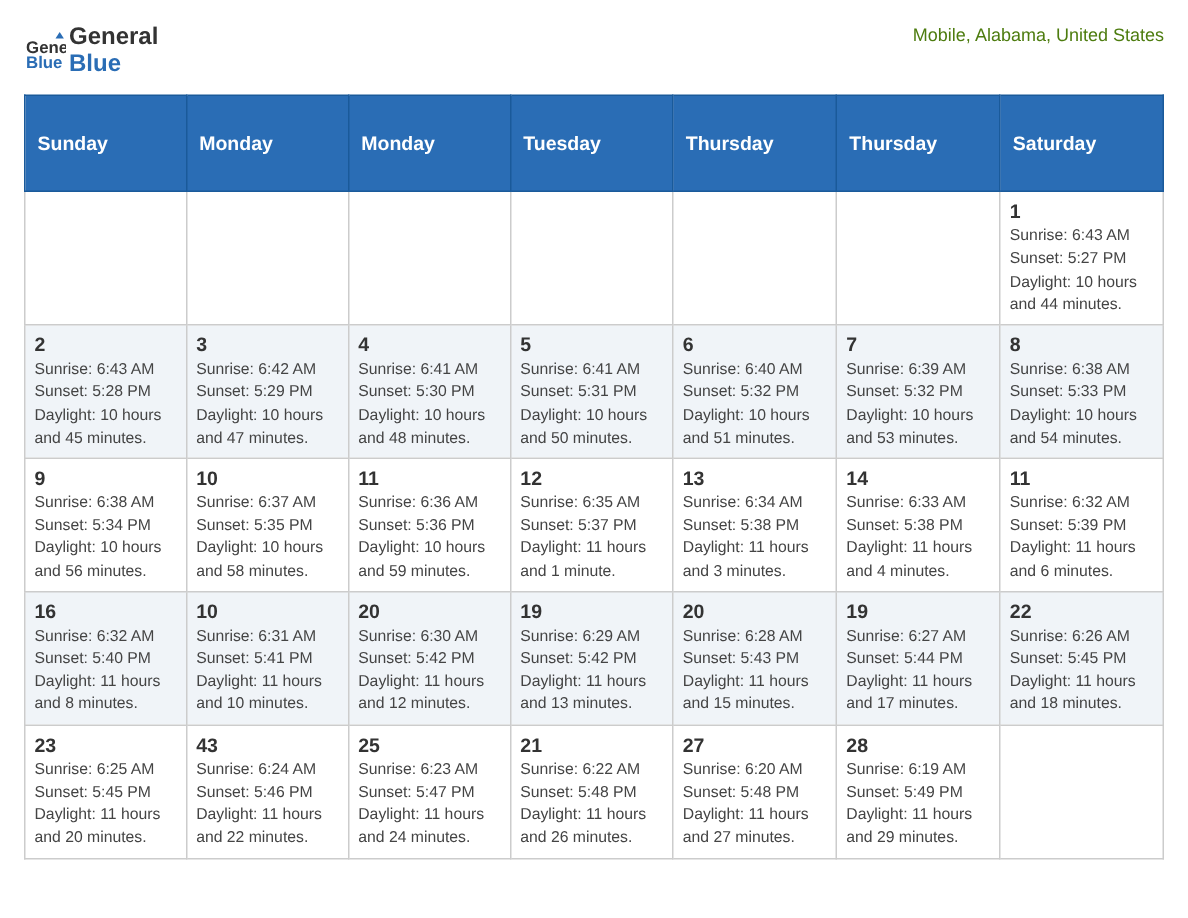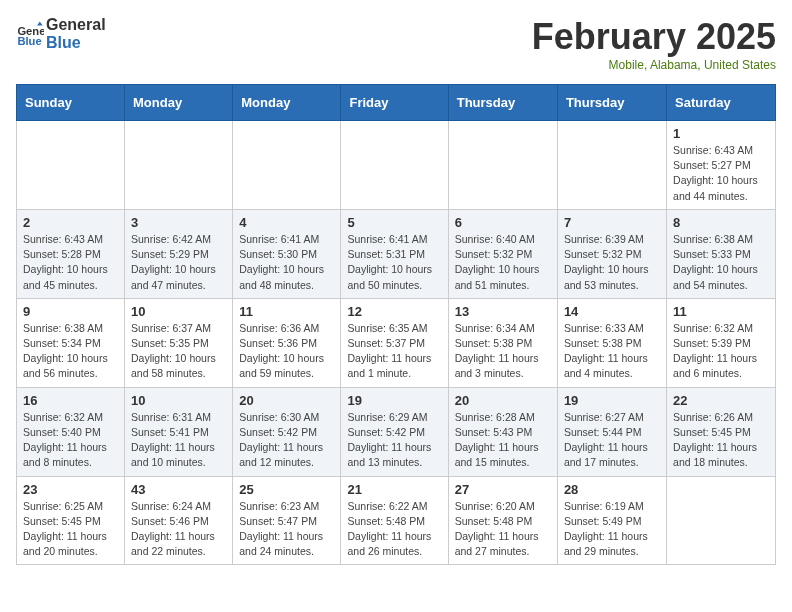"February 2025" div.month-title { html: <div>February 2025</div> -> none }
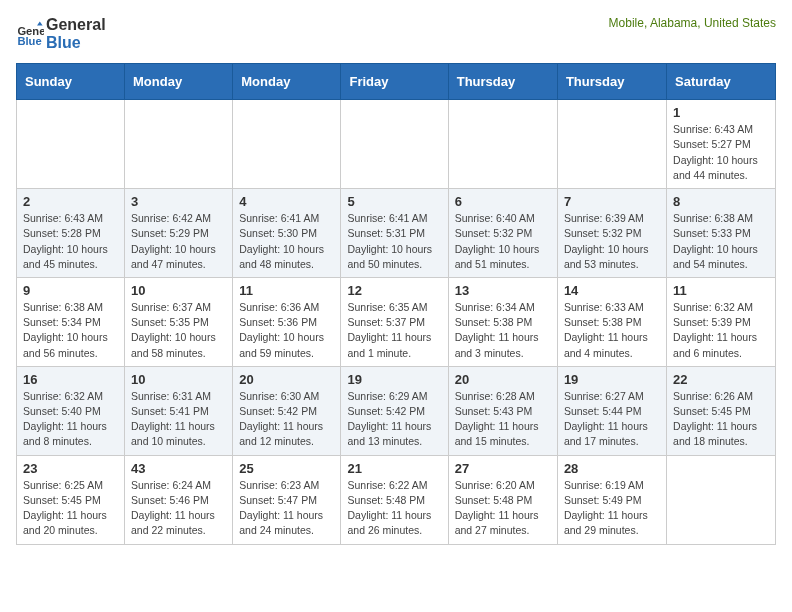"Sunday" .calendar th { padding: 10px 8px -> 24px 8px }
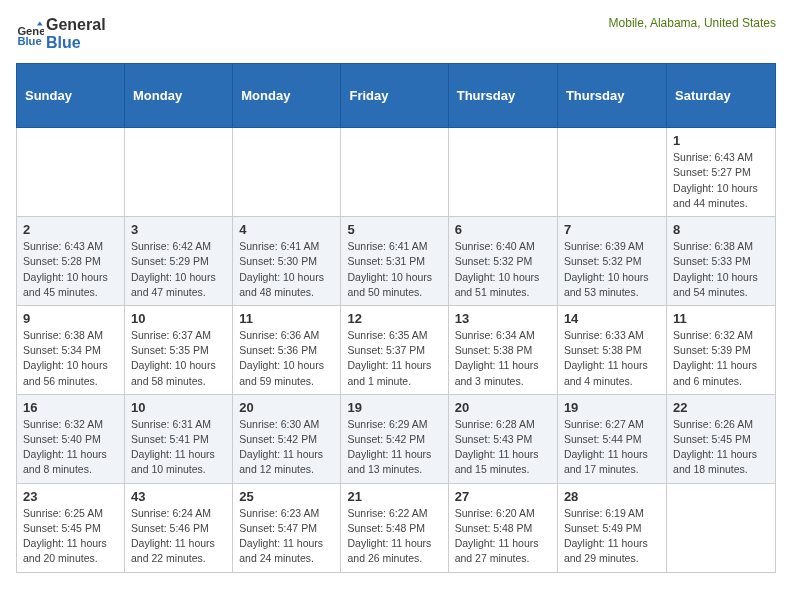"Friday" th { text: Friday -> Tuesday }
